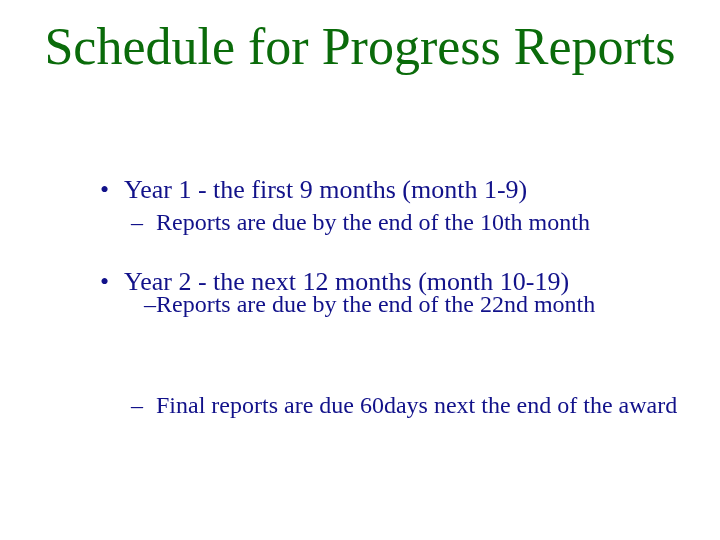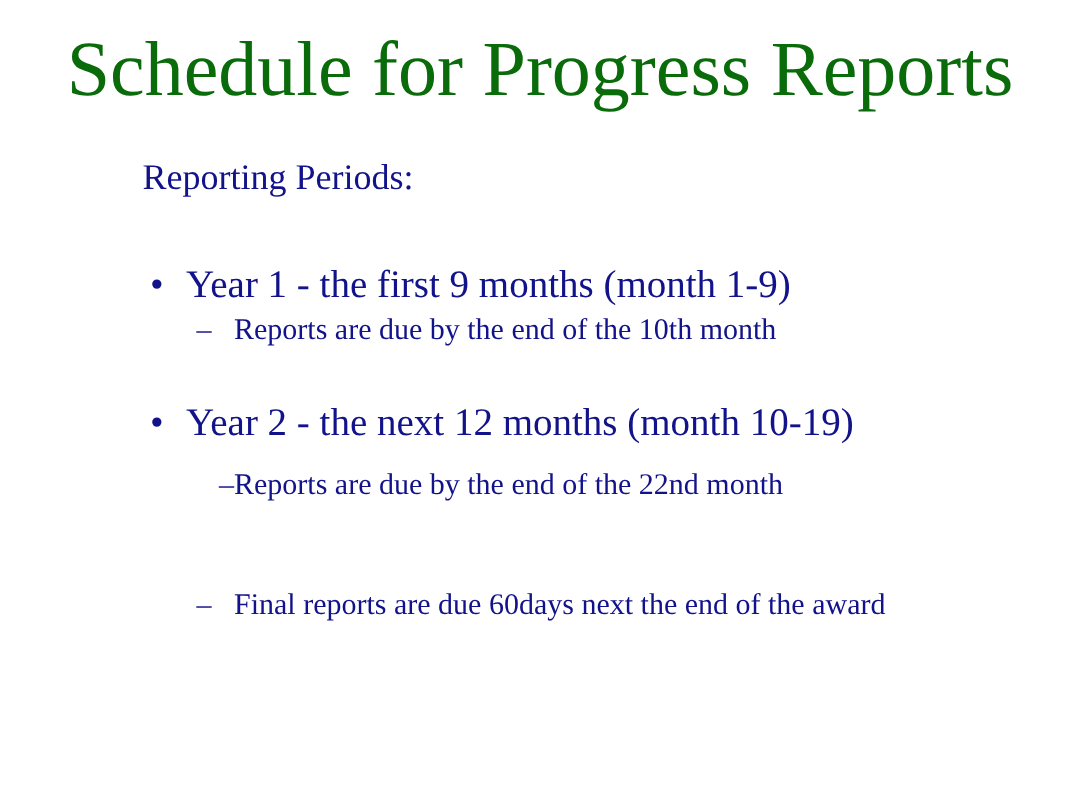"Reporting Periods:" div.subtitle { html: <div>Reporting Periods:</div> -> none }
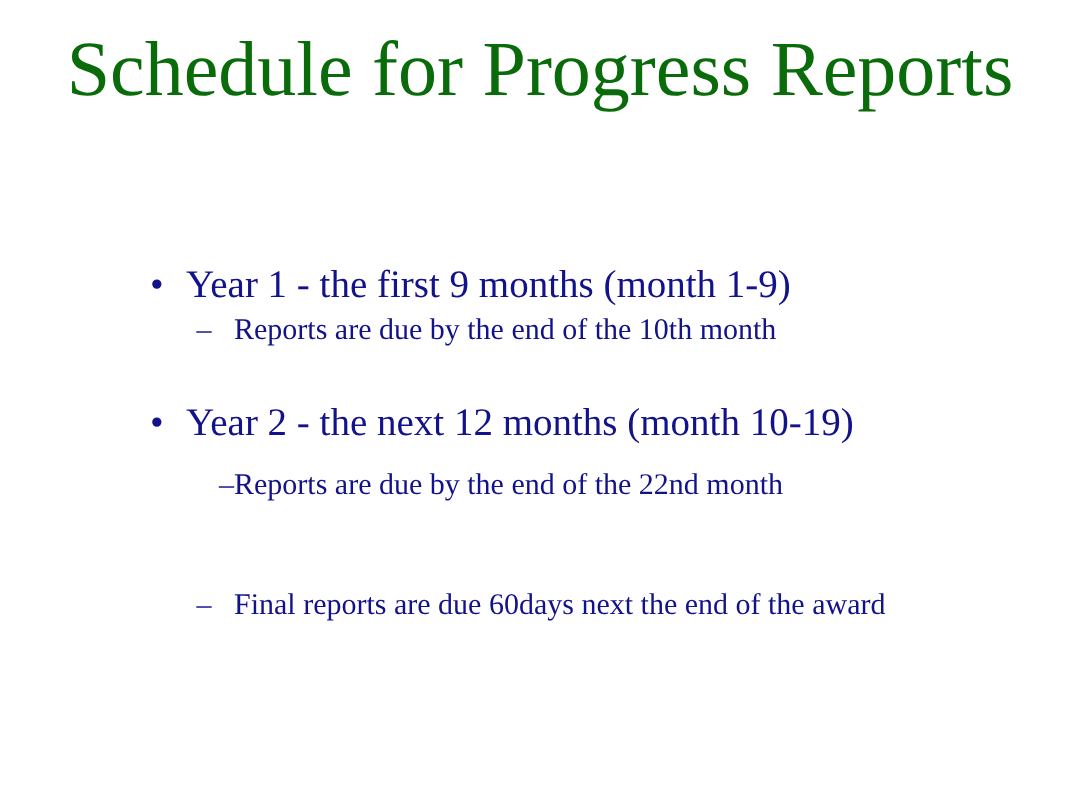"– Reports are due by" .lvl2 { font-size: 20px -> 24px }
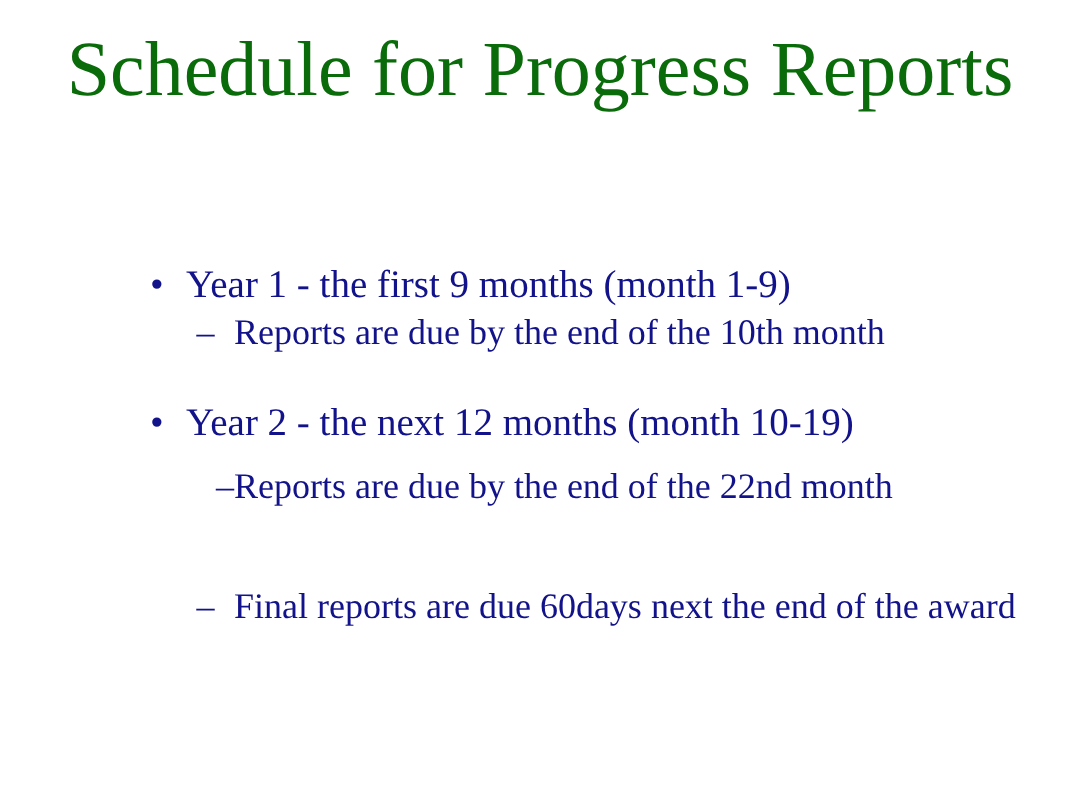"–Reports are due by the" .s2 { top: 311px -> 290px }
